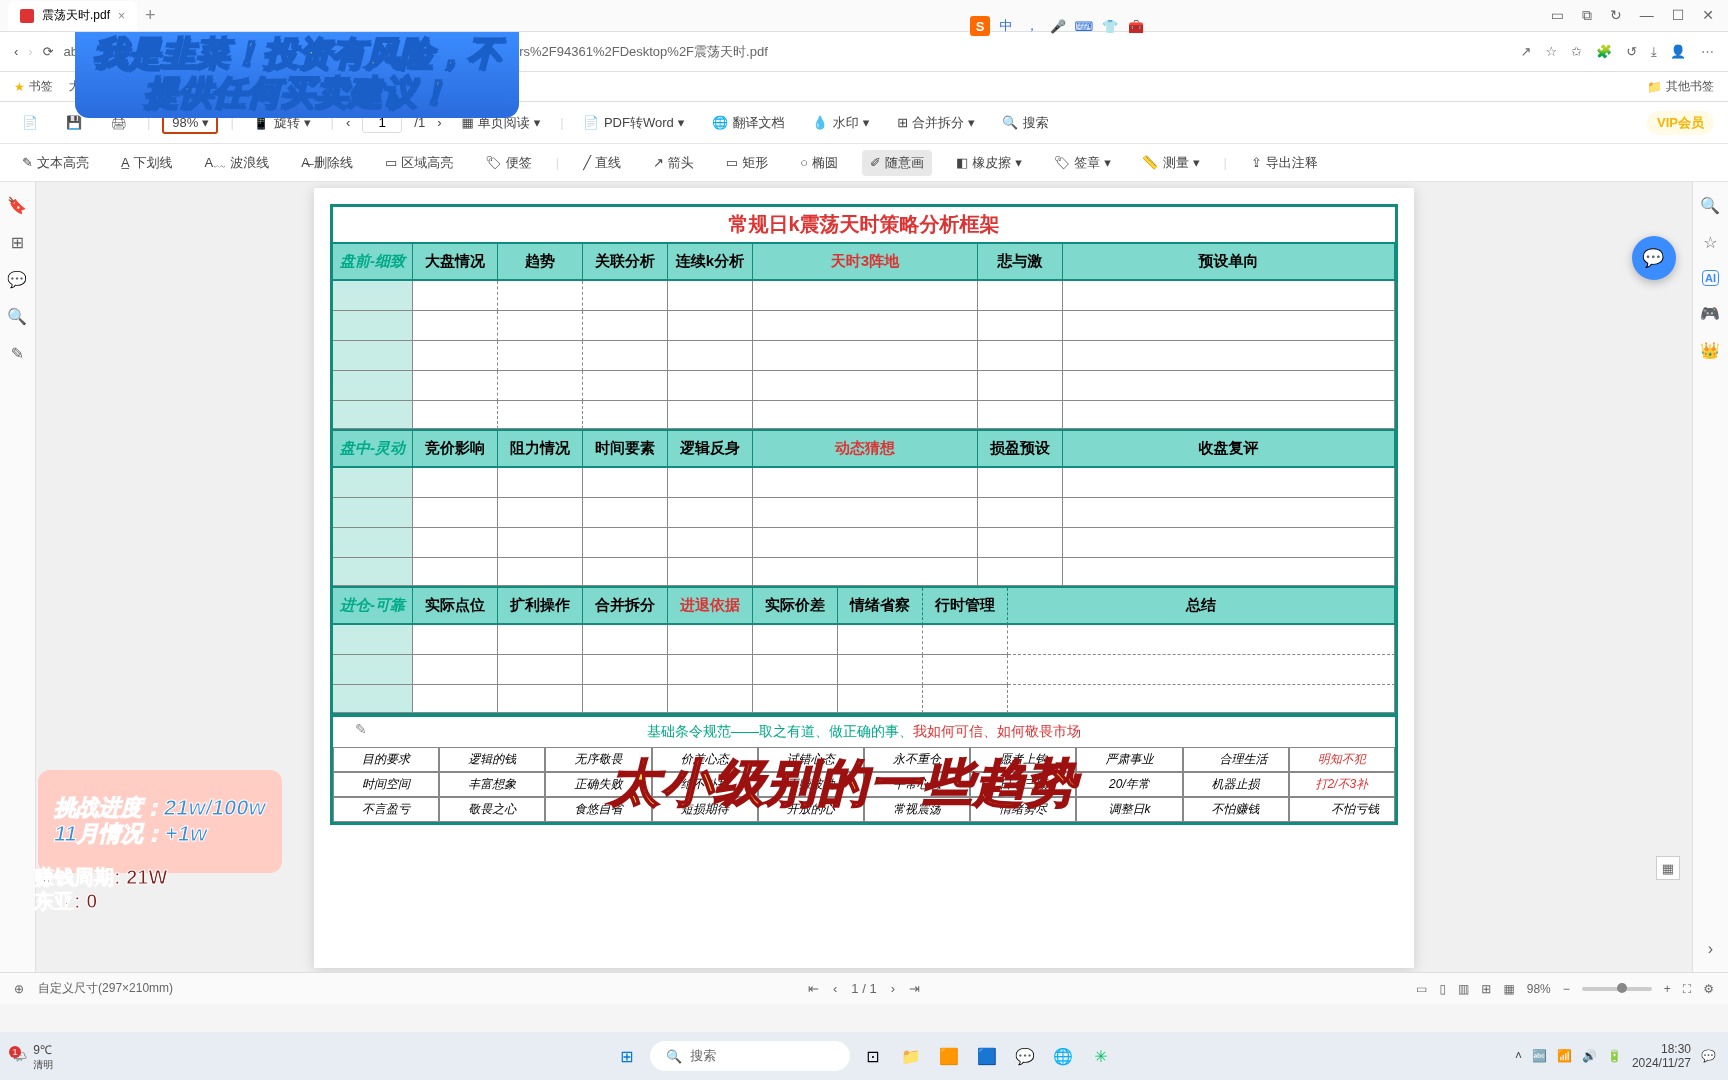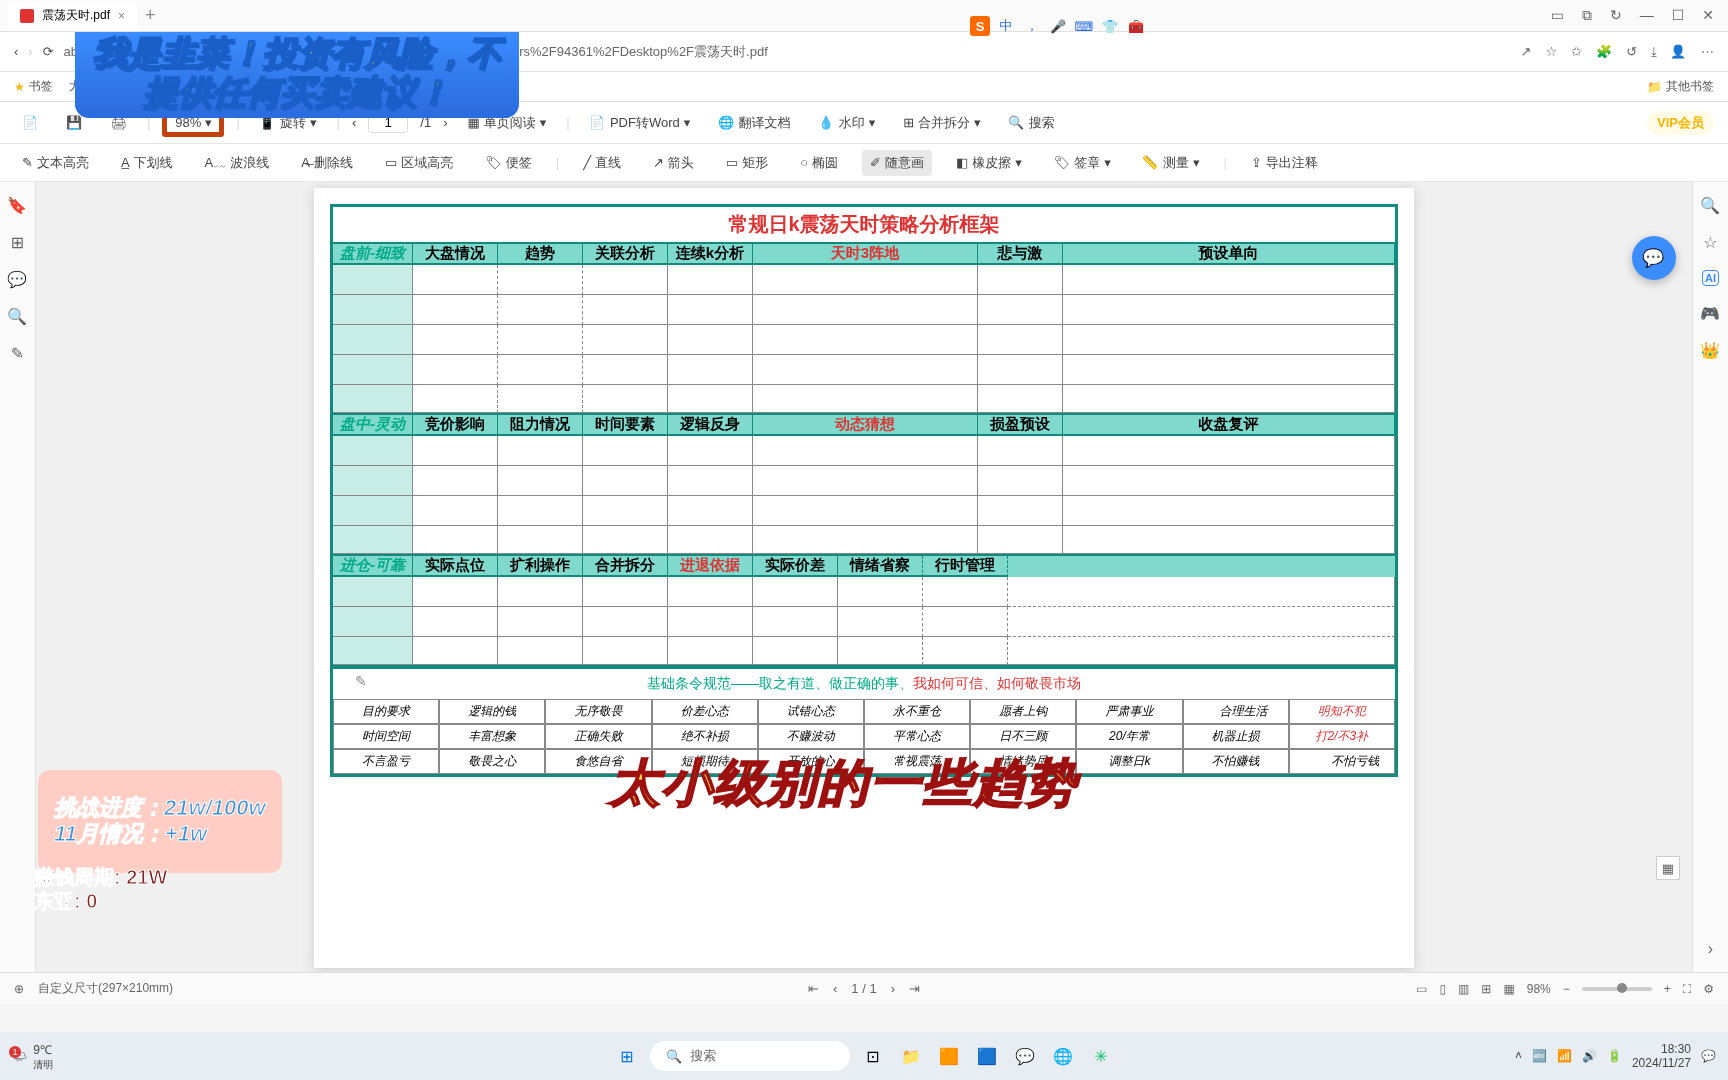"98% ▾" .dropdown { border: 5px solid #c2410c -> 2px solid #c2410c }
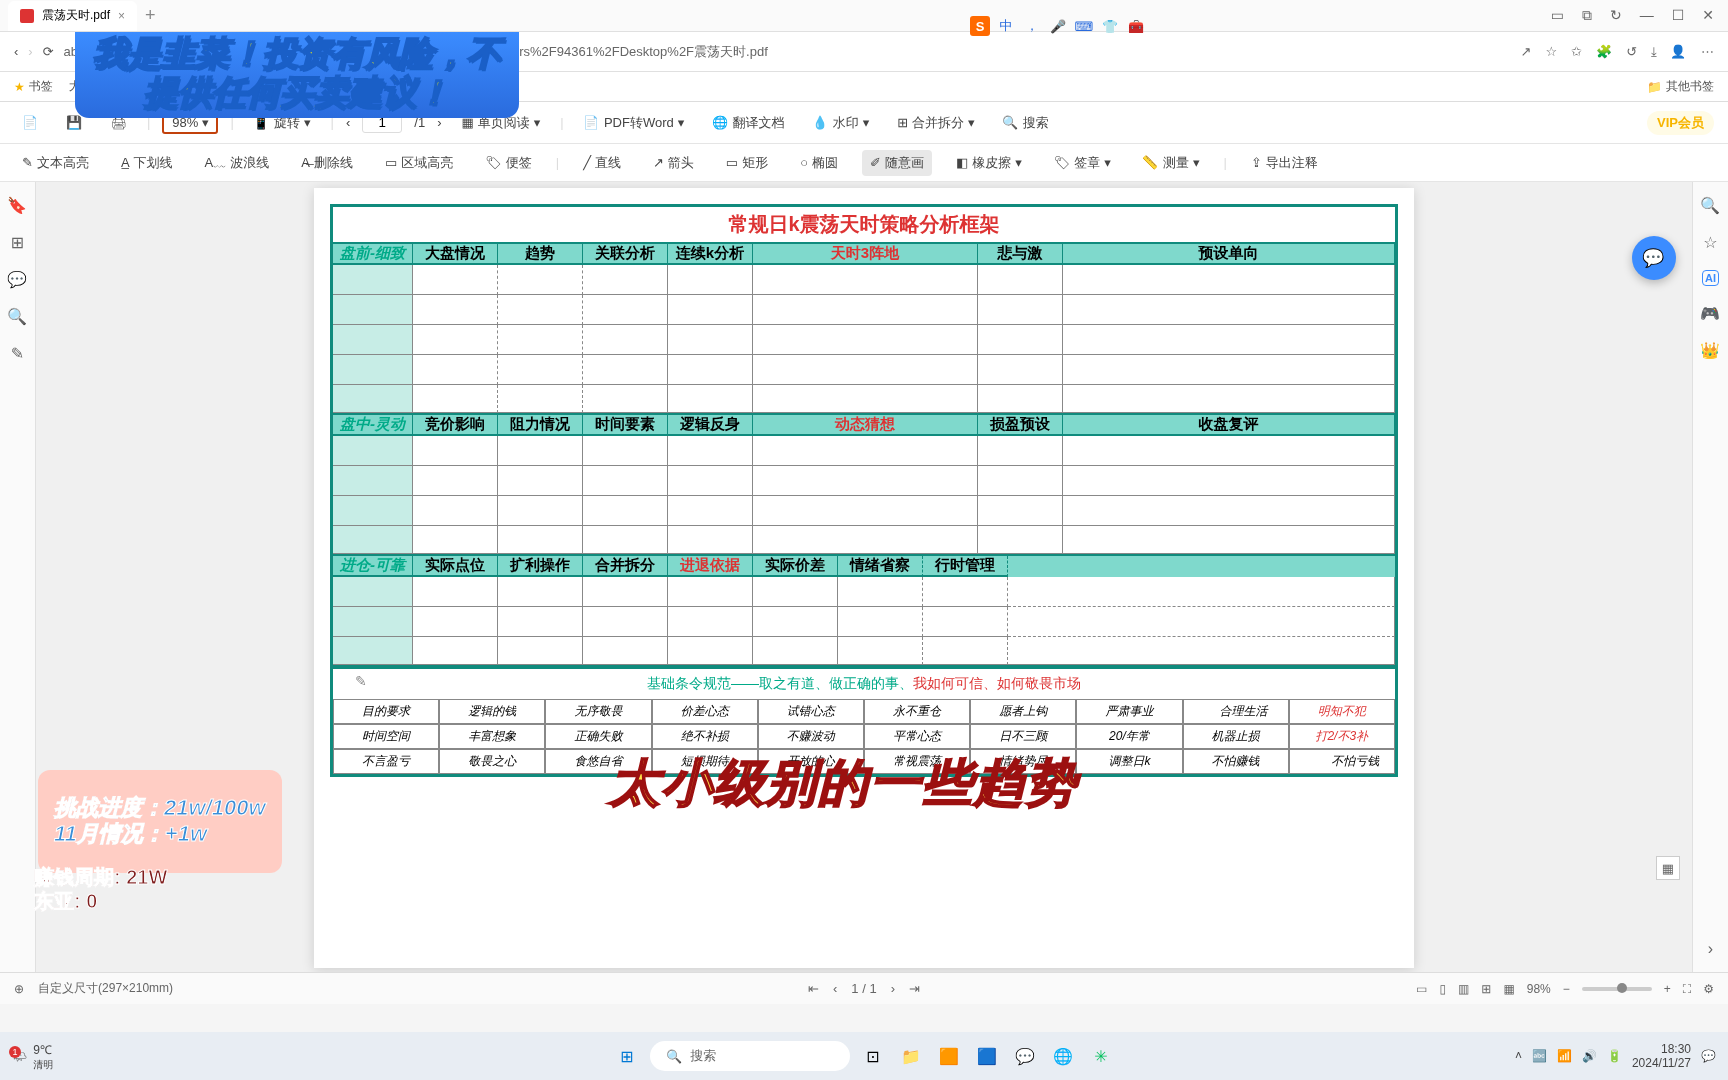"盘前-细致" .hdrrow > div { padding: 0 2px -> 8px 2px }
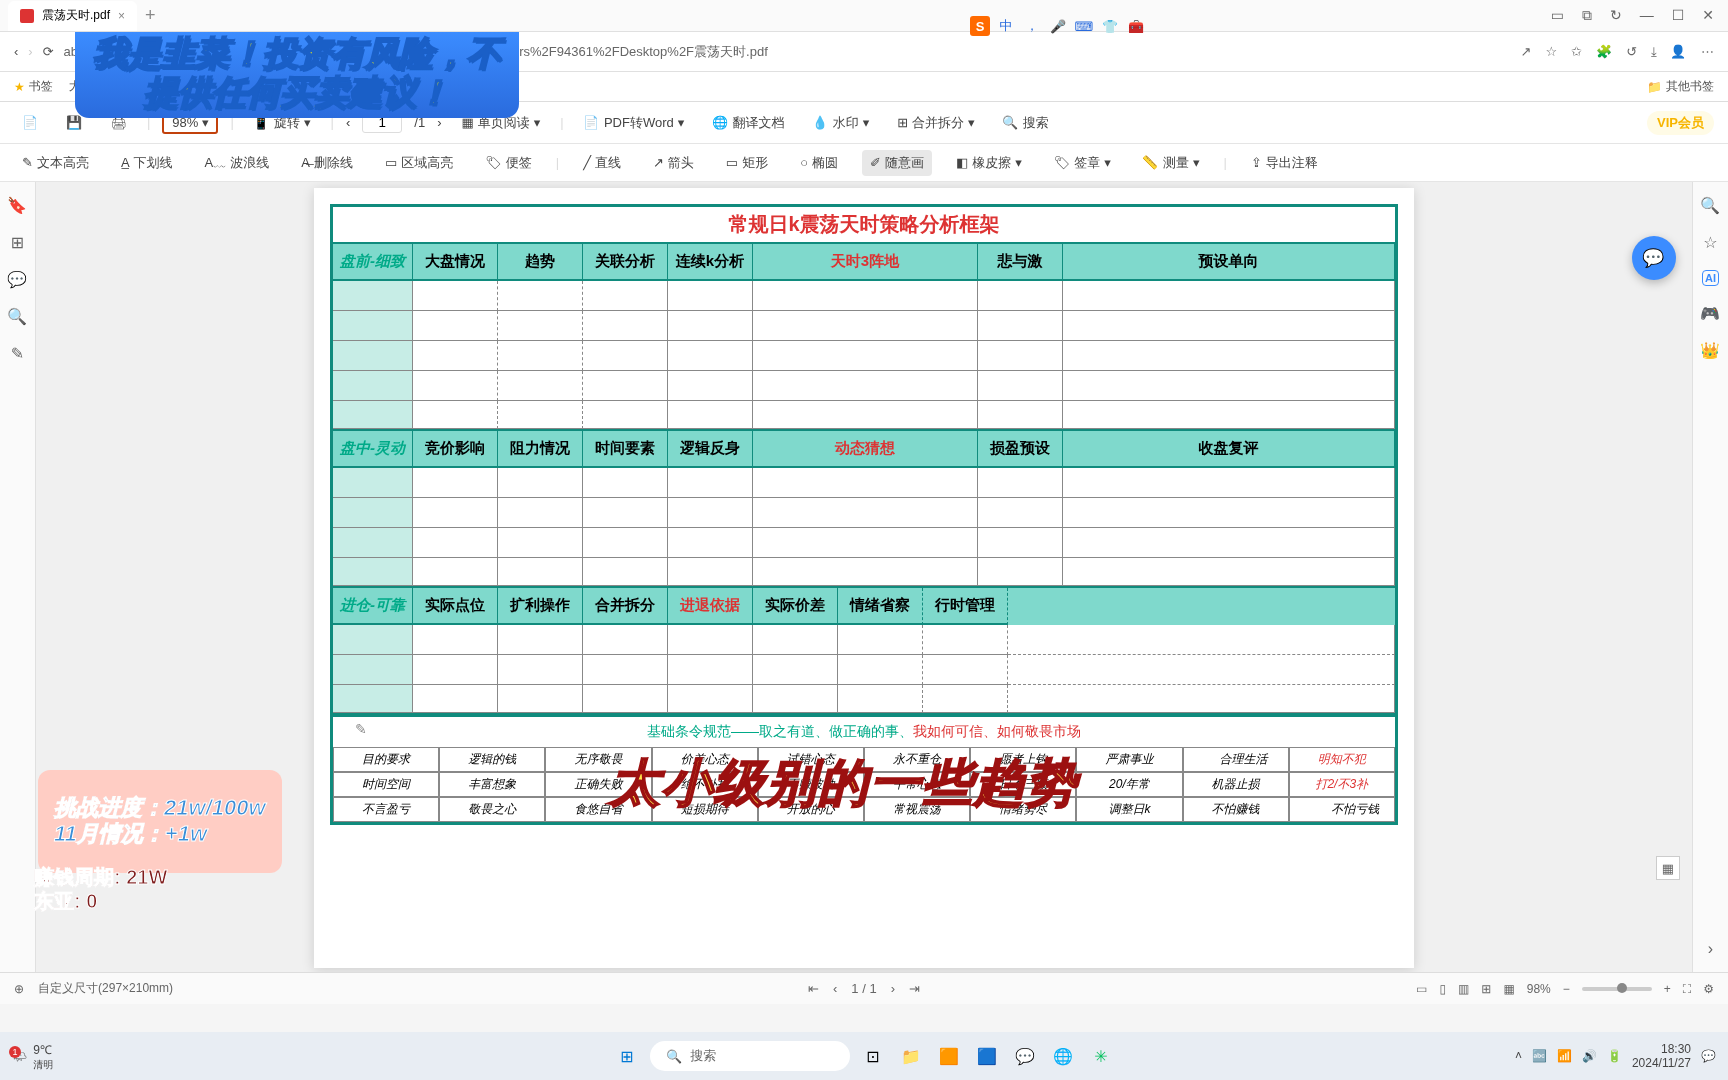"总结" div { html: none -> <div>总结</div> }
